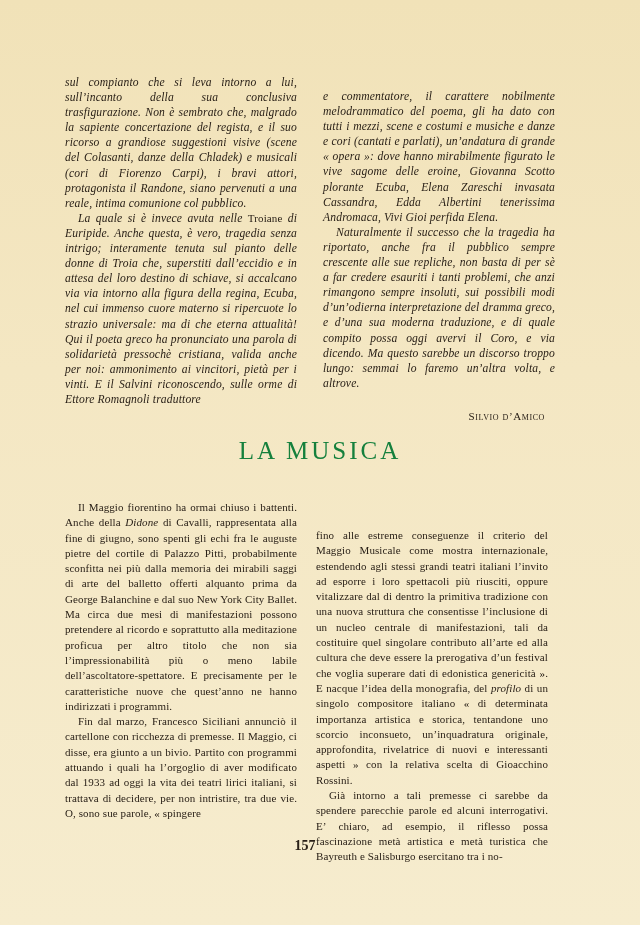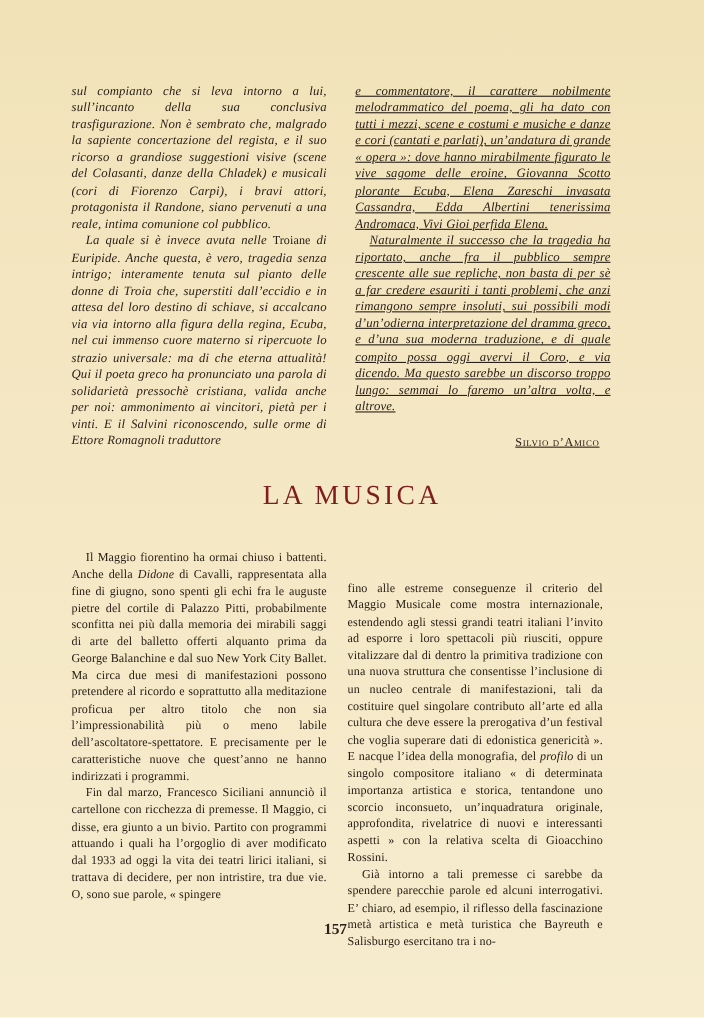"e commentatore, il carattere nobilmente" #col-tr { text-decoration: underline -> none; top: 75px -> 89px }
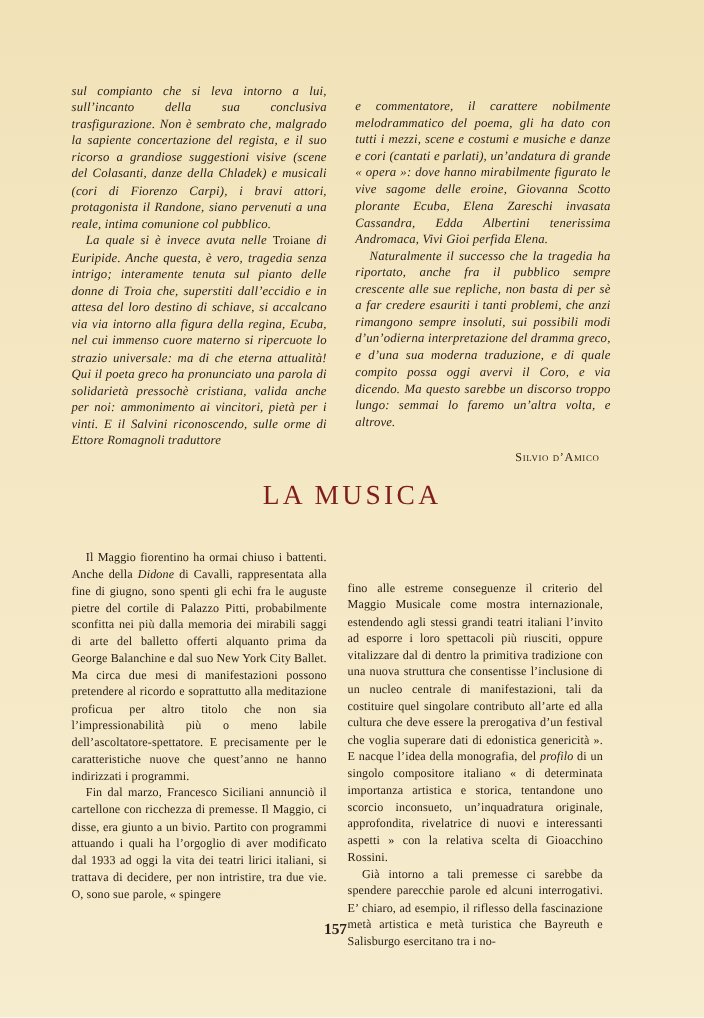"LA MUSICA" .section-title { color: #7f1d1d -> #15803d }
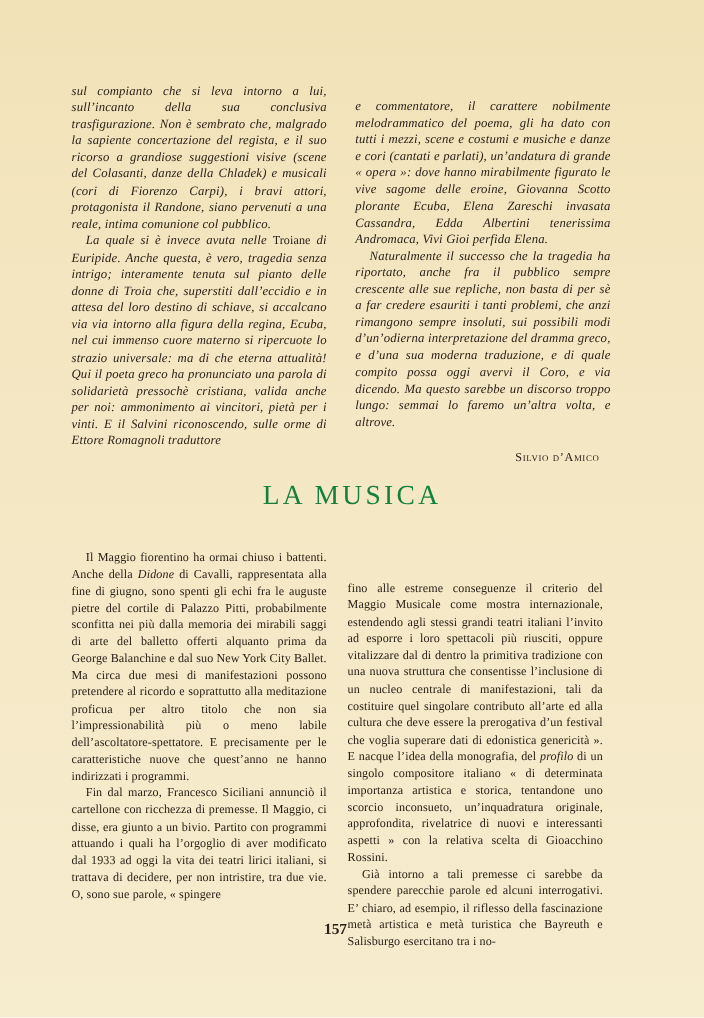"Già intorno a tali premesse" p.indent { text: della -> possa }
